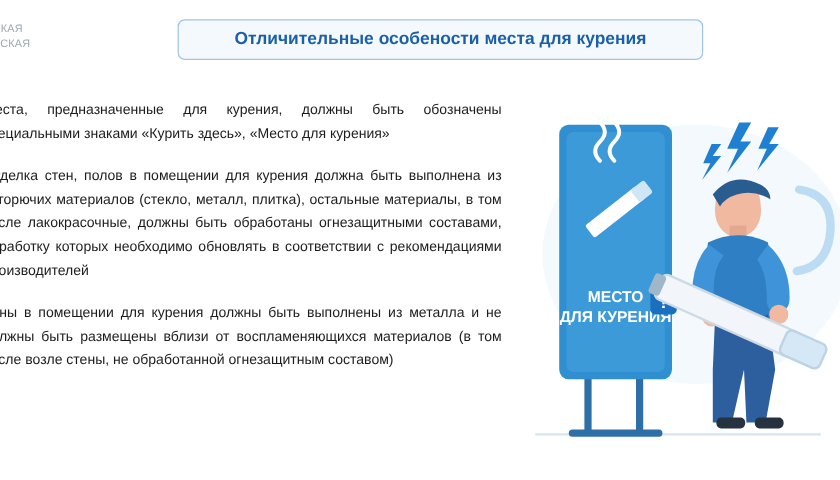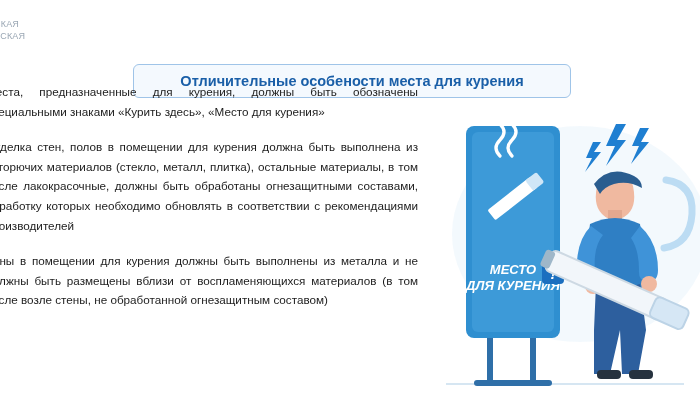"Отличительные особености места для" .title-banner { left: 133px -> 148px; margin-top: 48px -> none }
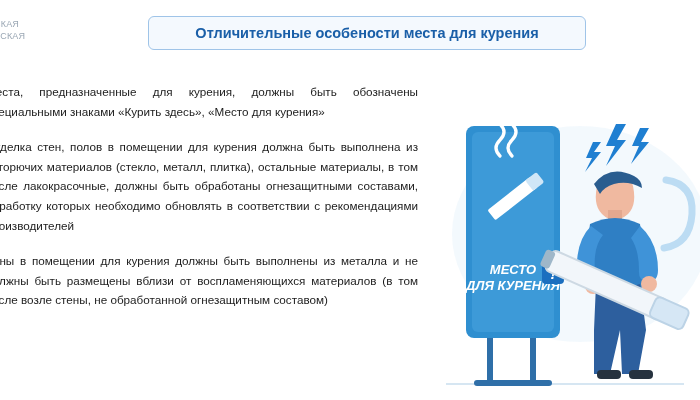"МЕСТО" .illustration { font-style: italic -> none; top: 84px -> 62px }
